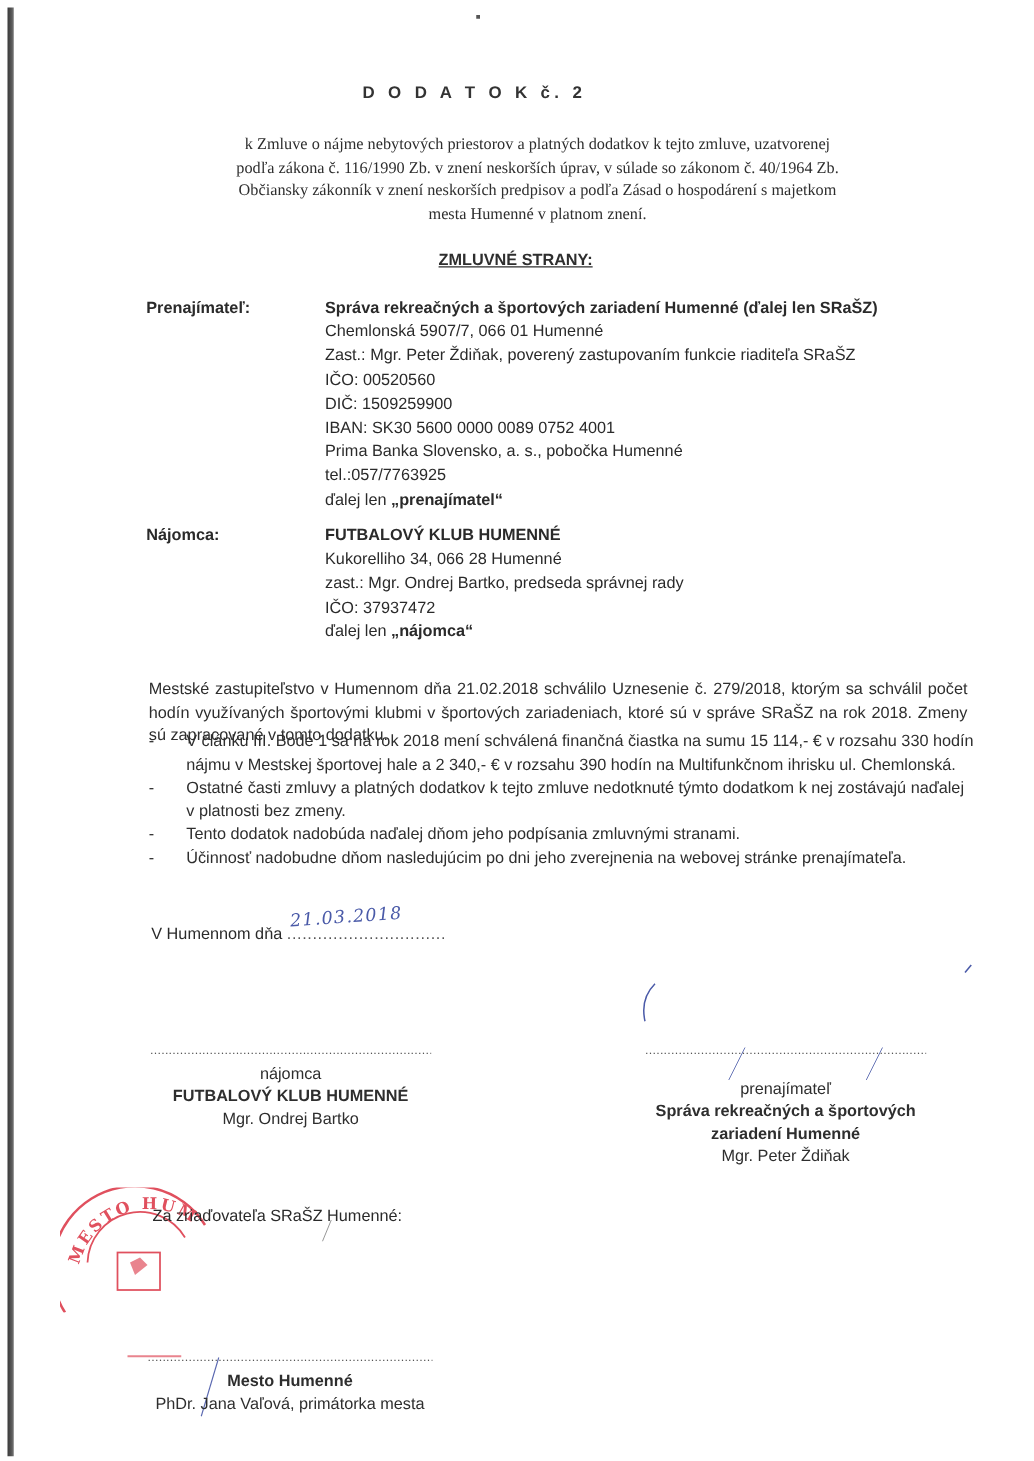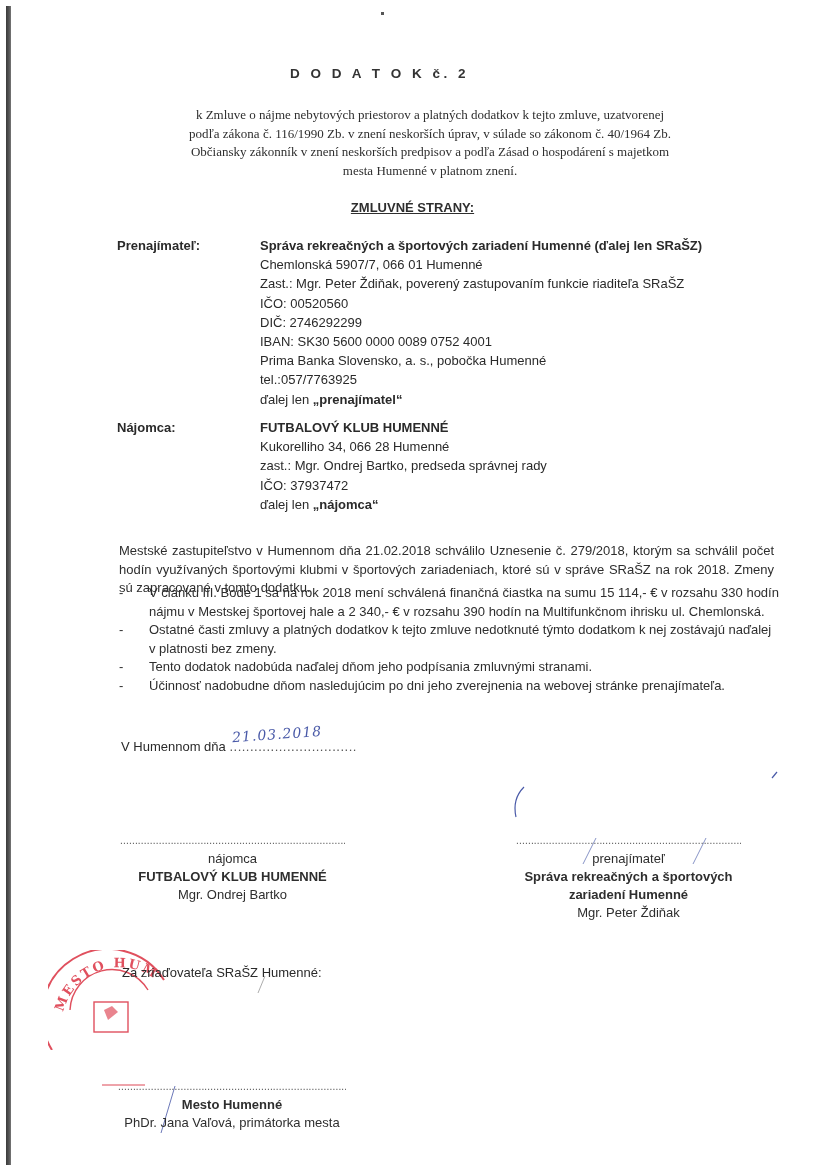"DIČ: 2746292299" div { text: 2746292299 -> 1509259900 }
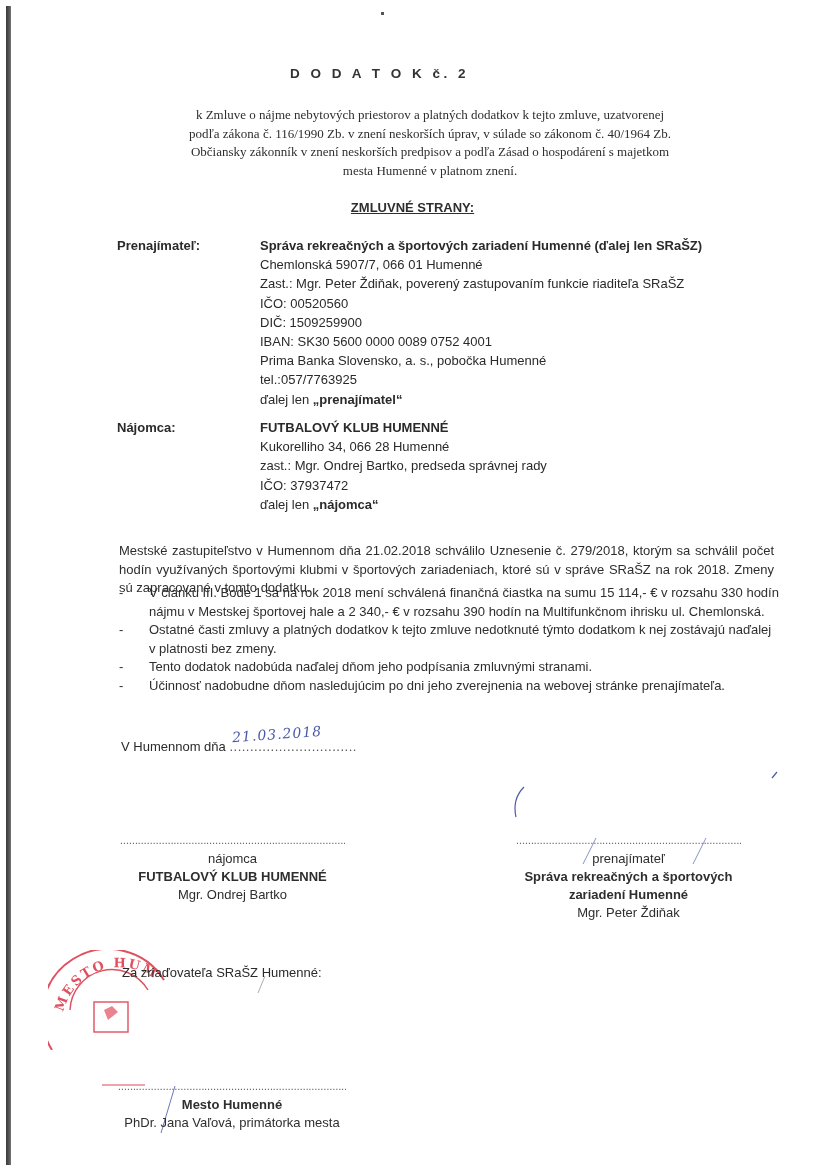"prenajímateľ" div { margin-top: 4px -> 16px }
